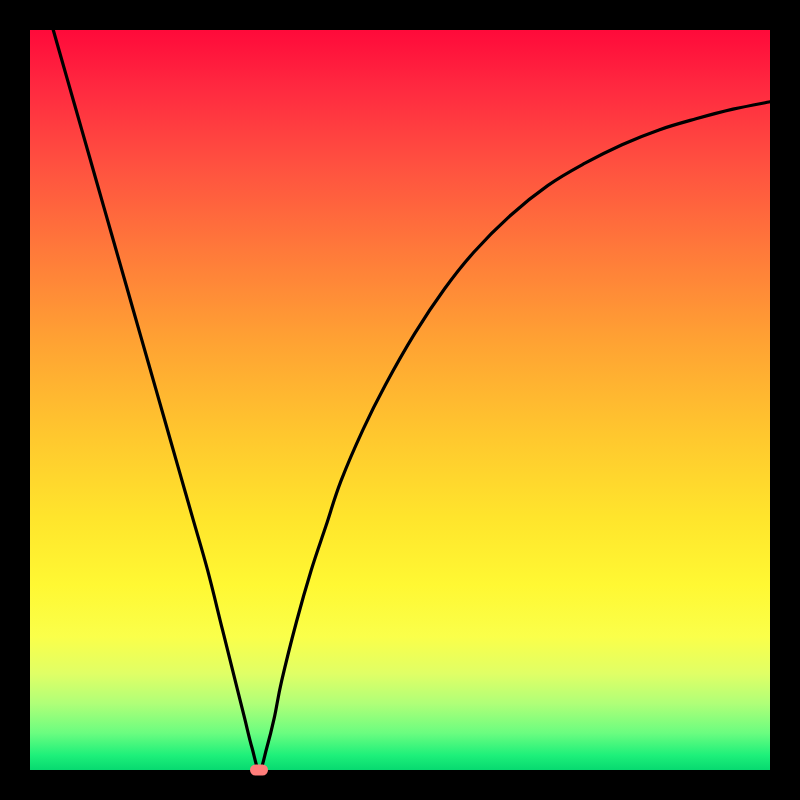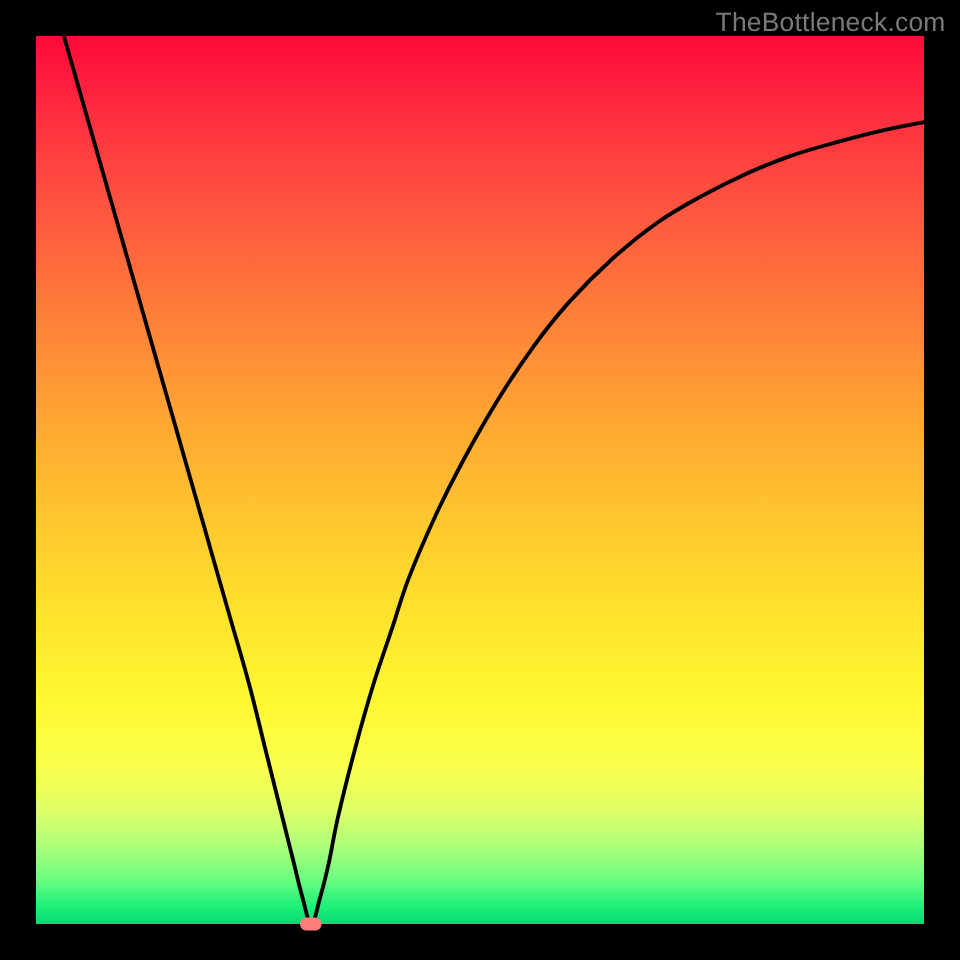"TheBottleneck.com" div.watermark { html: <div>TheBottleneck.com</div> -> none }
